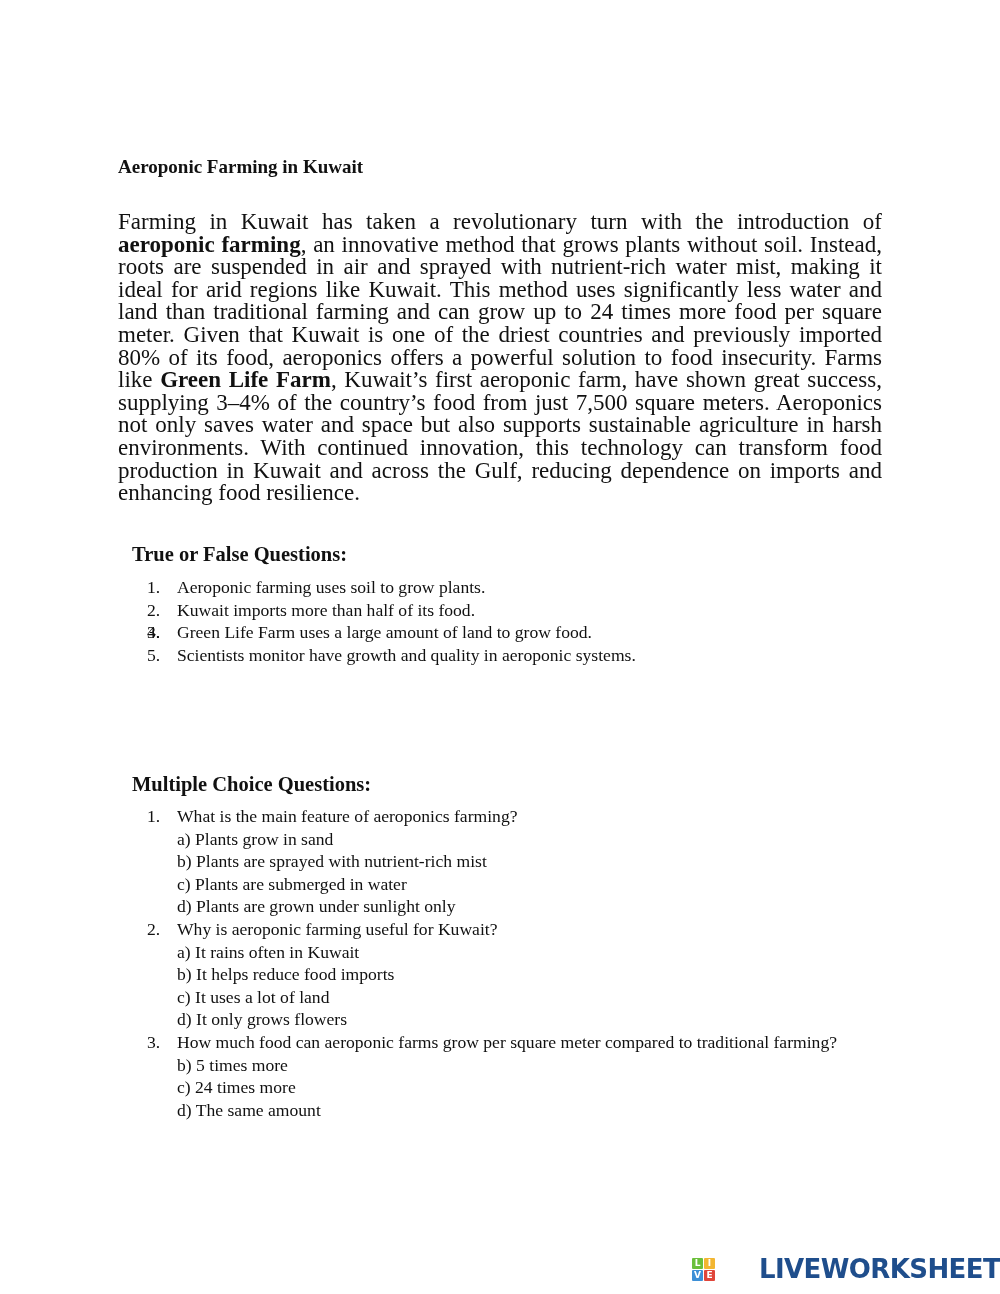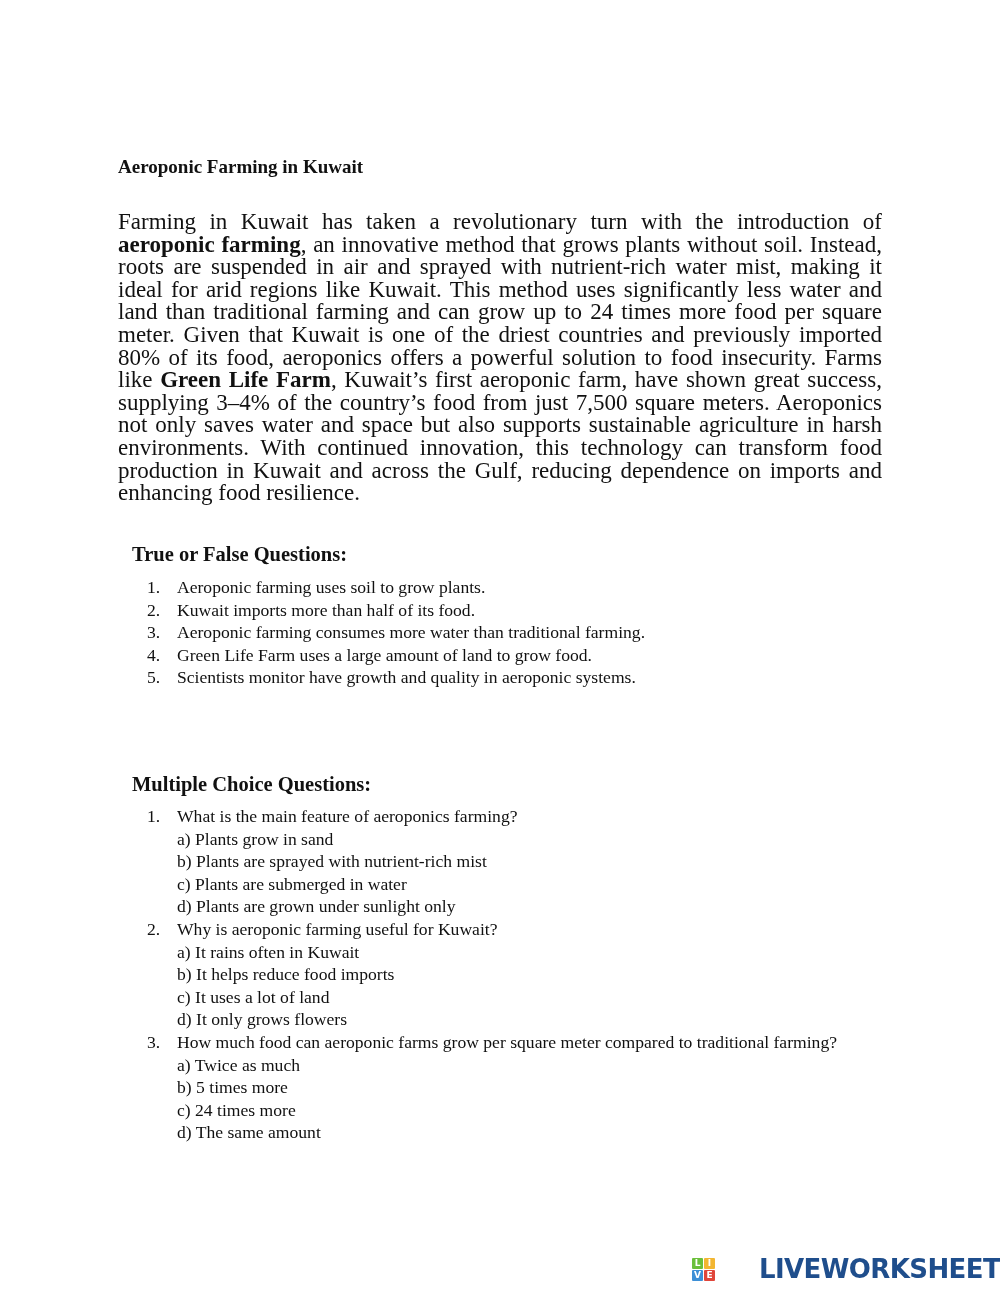"Aeroponic farming consumes more water" span { html: <span>Aeroponic farming consumes more water than traditional farming.</span> -> none }
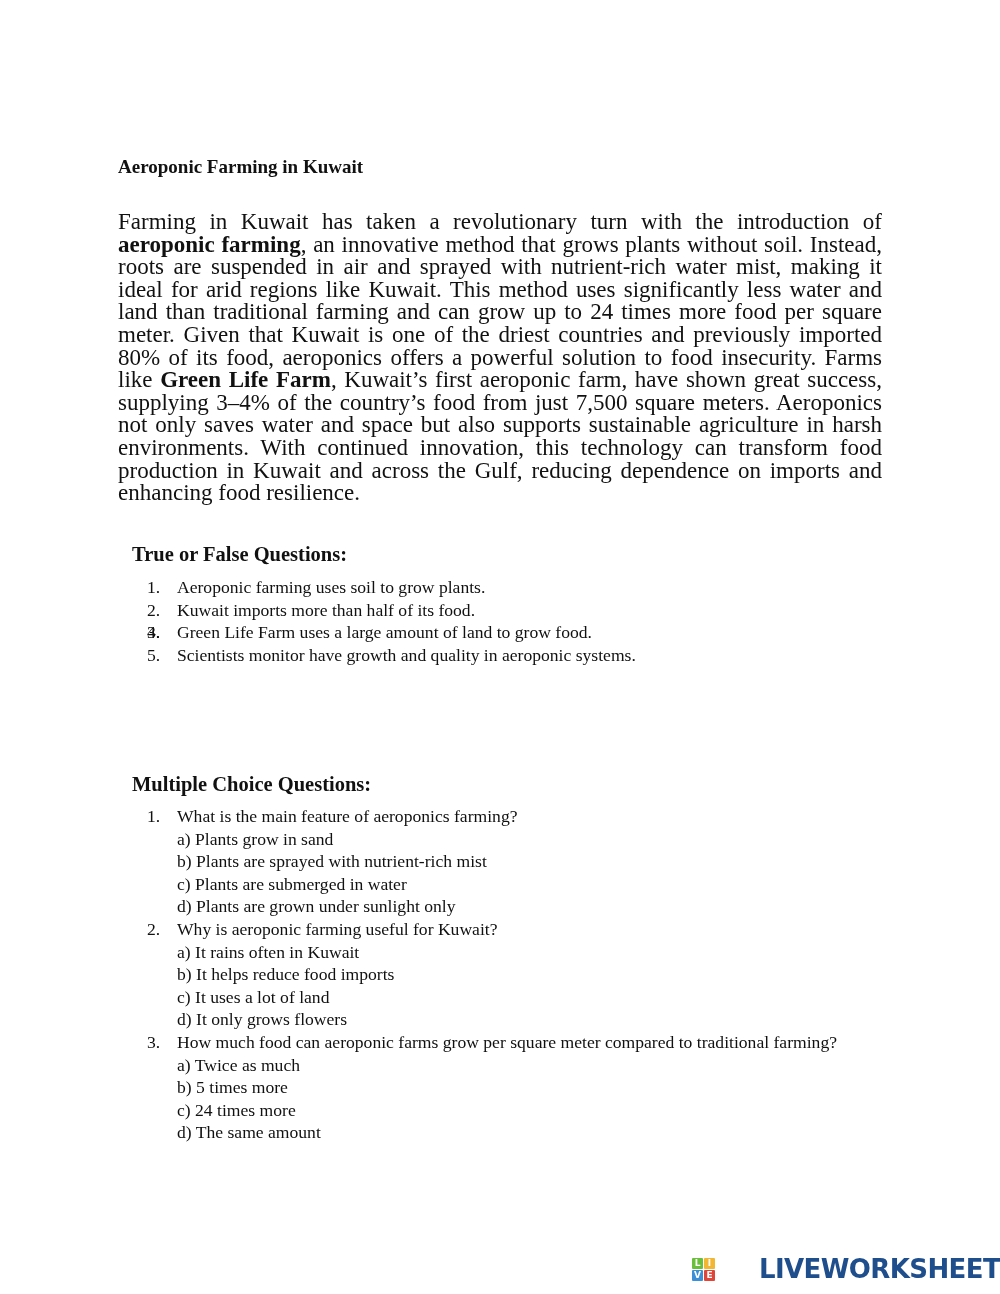"a) Twice as much" span.option { html: <span>a) Twice as much</span> -> none }
